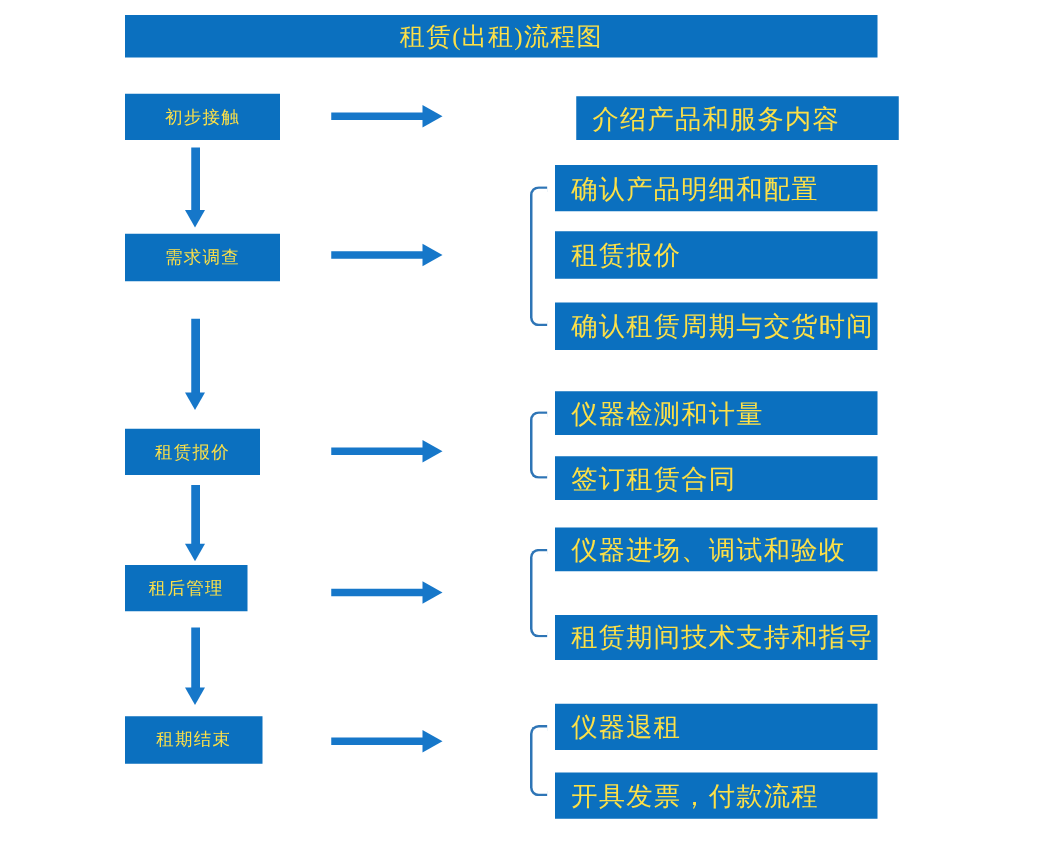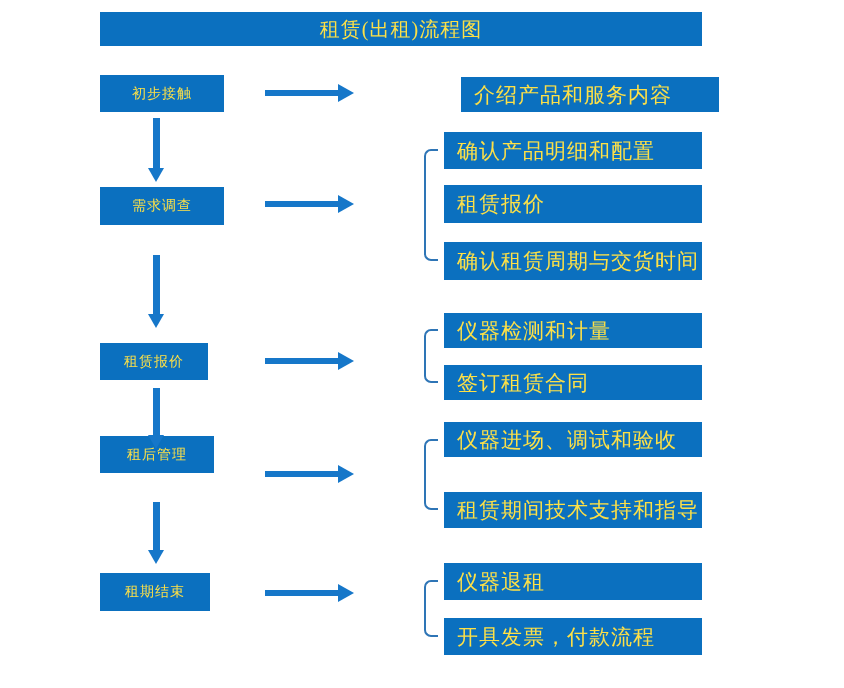"租后管理" .s4 { top: 436px -> 452px; width: 114px -> 98px }
